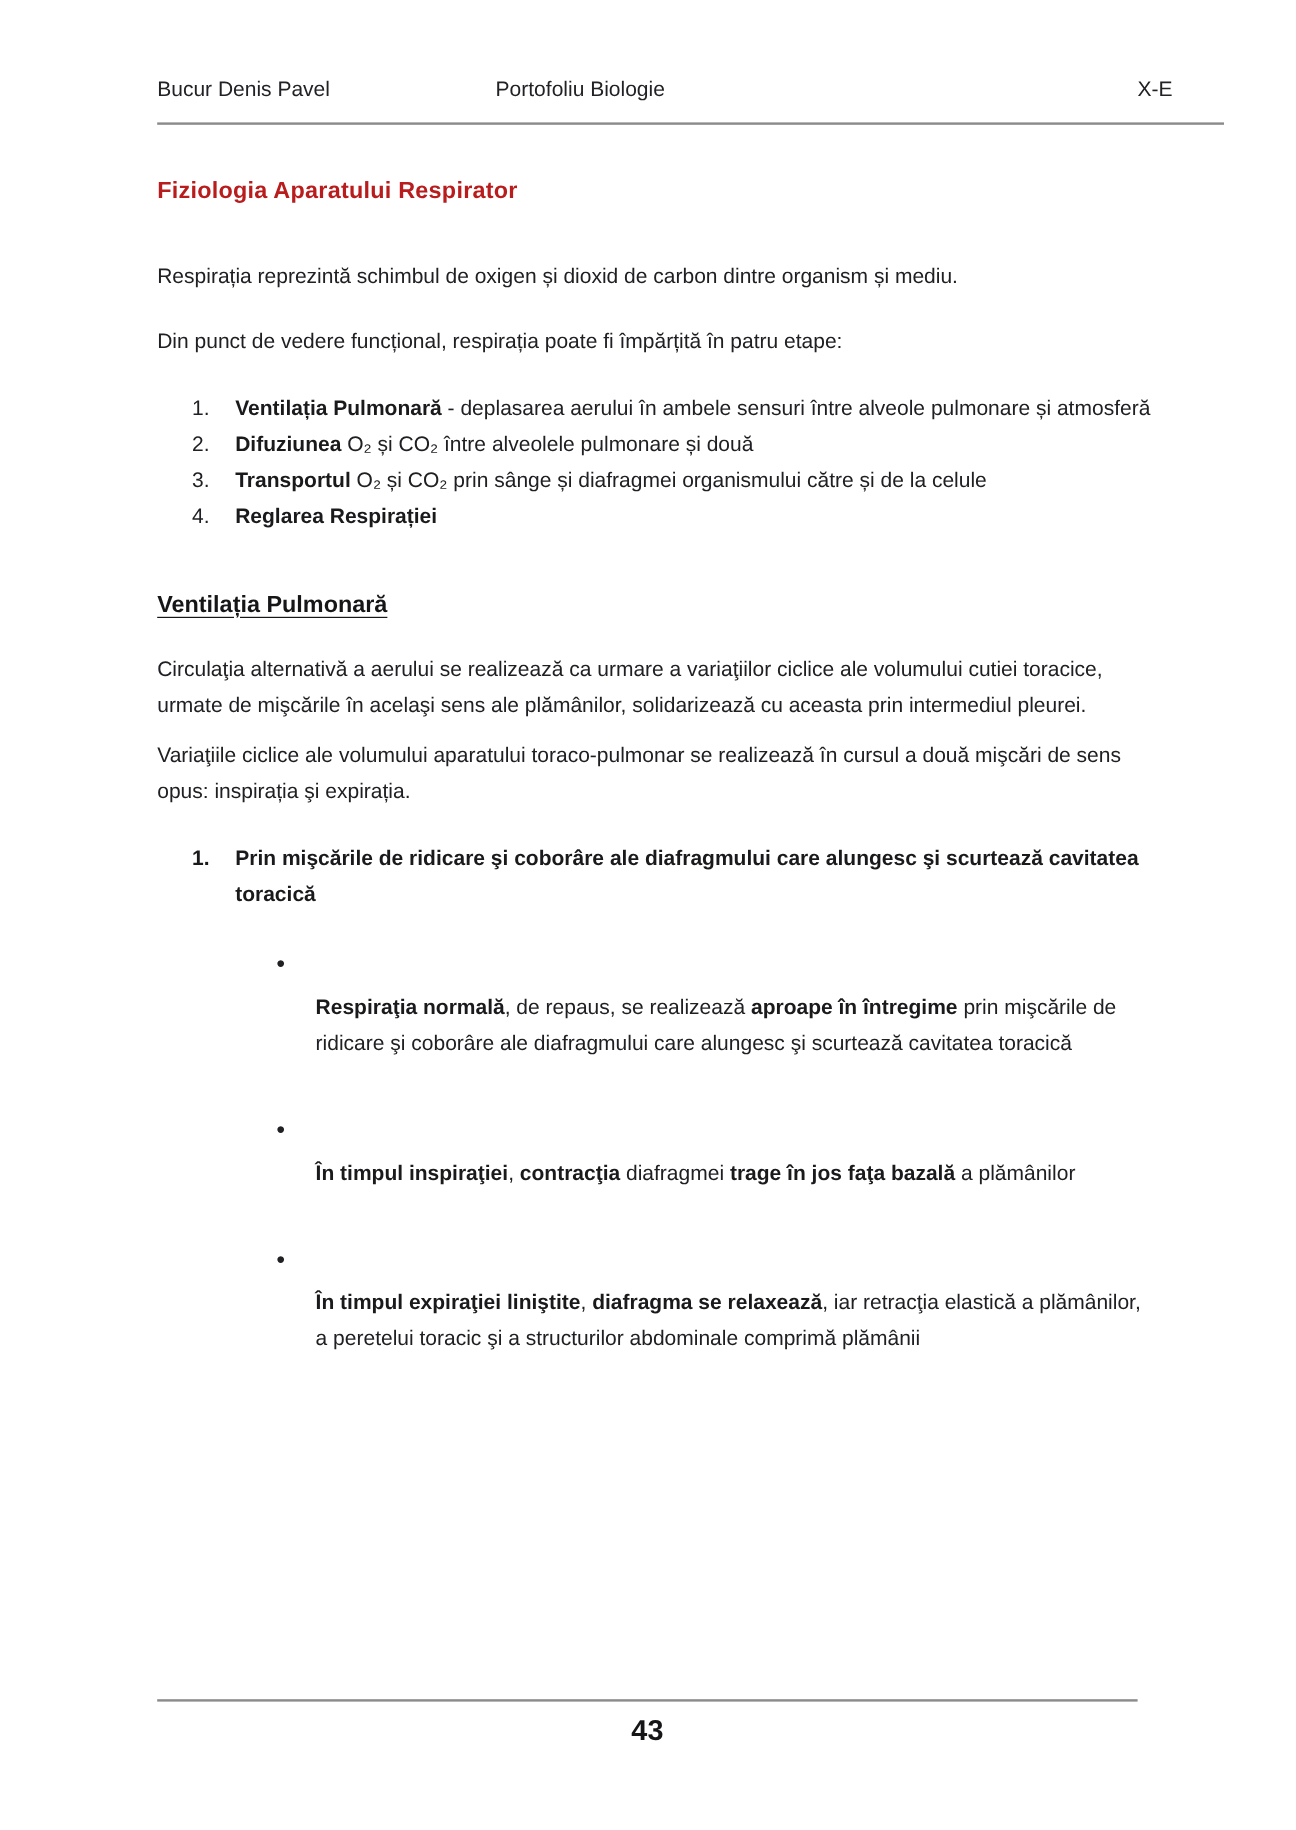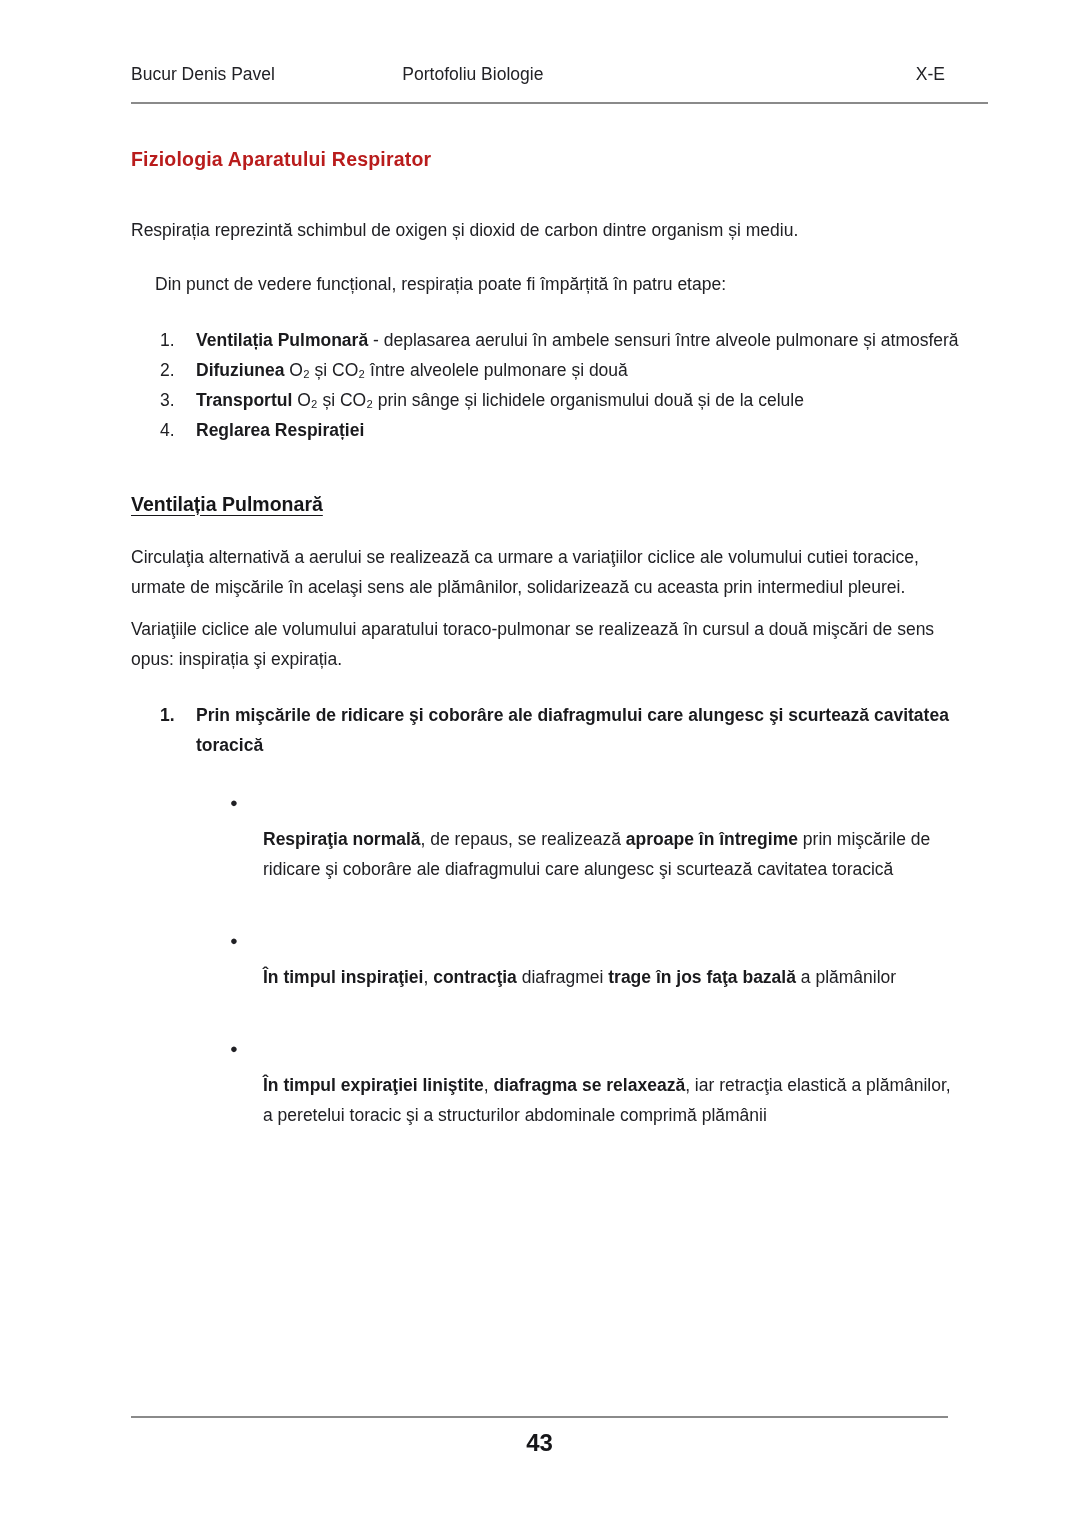"Bucur Denis Pavel" .page { padding: 64px 92px 0 131px -> 64px 60px 0 131px }
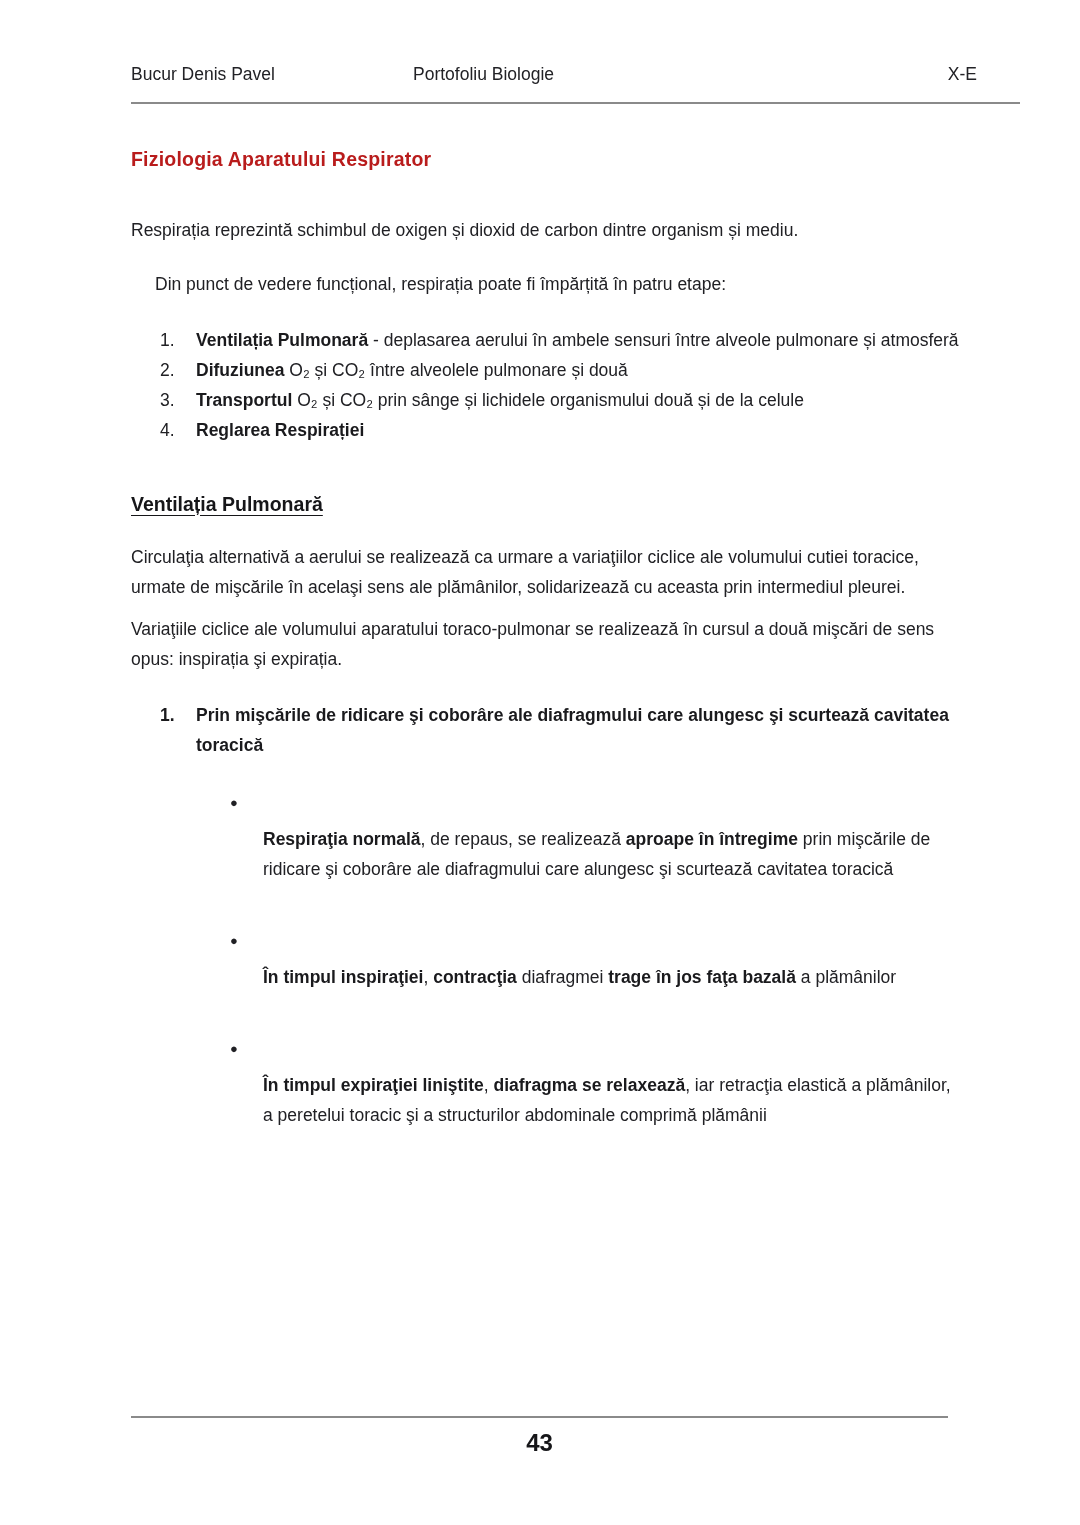"Din punct de vedere funcțional," .mt24 { margin-left: 24px -> none }
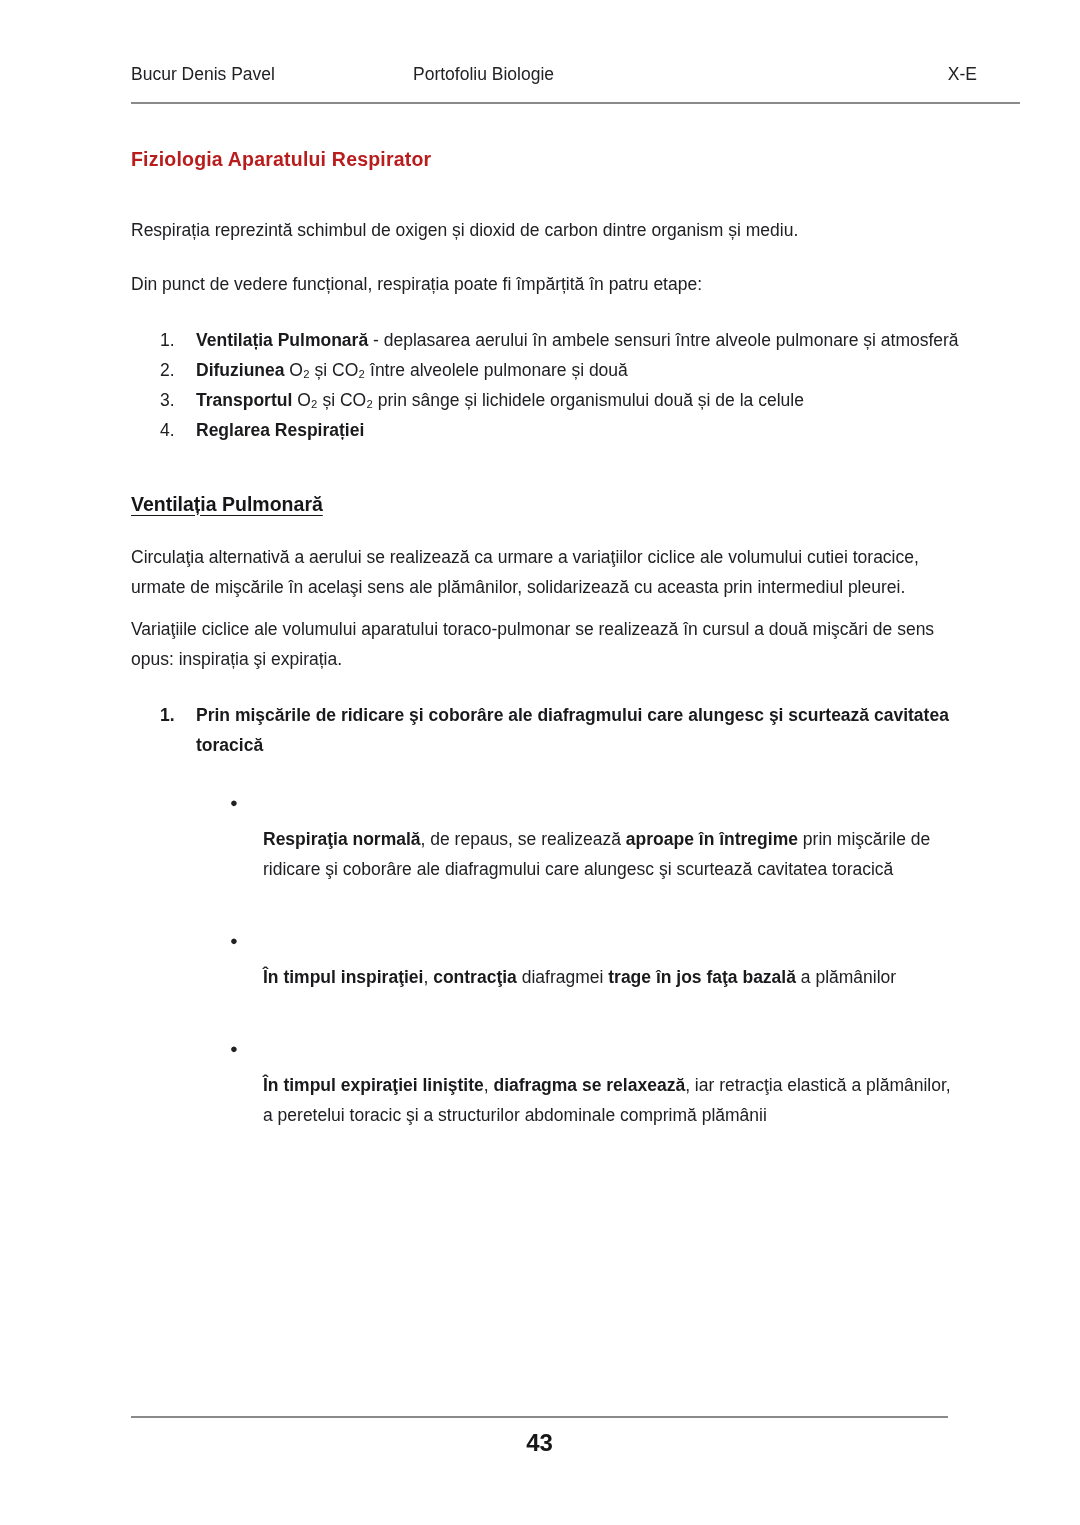"O₂ și CO₂ prin sânge" span { text: lichidele organismului două -> diafragmei organismului către }
